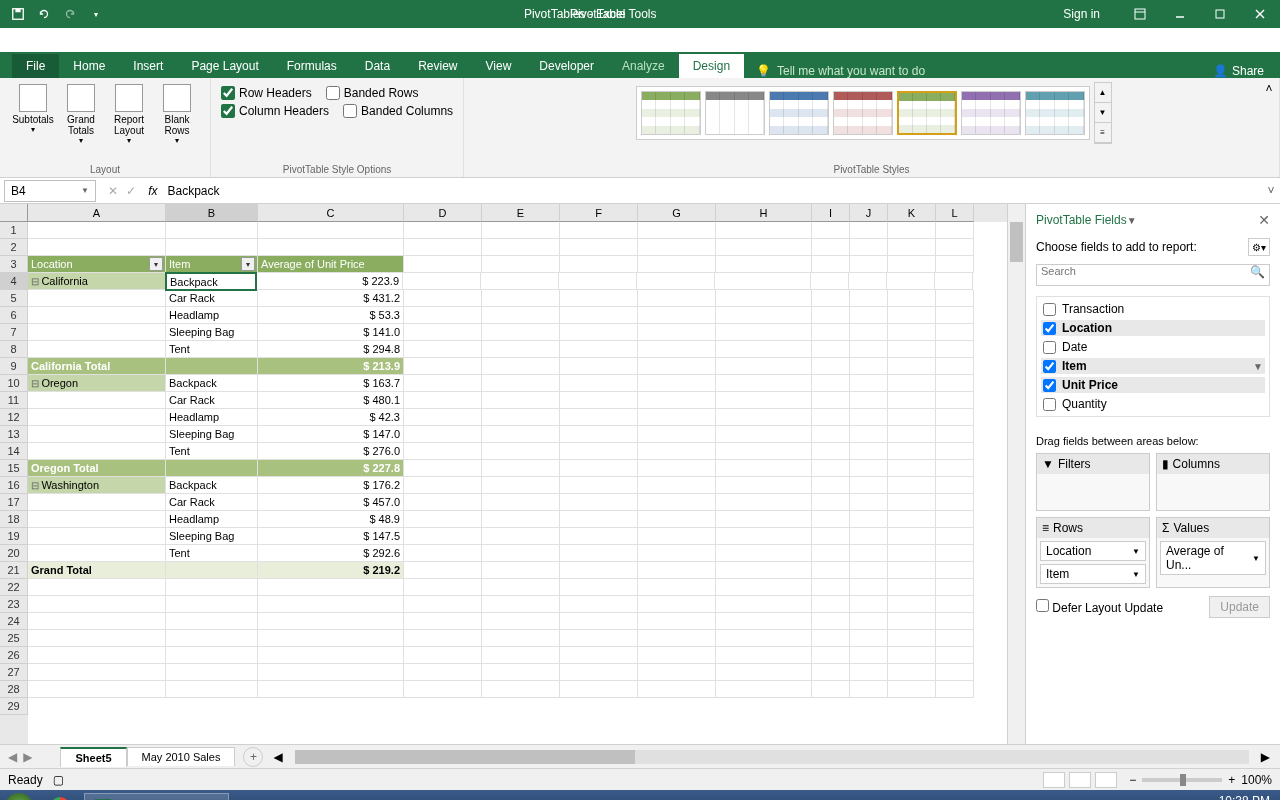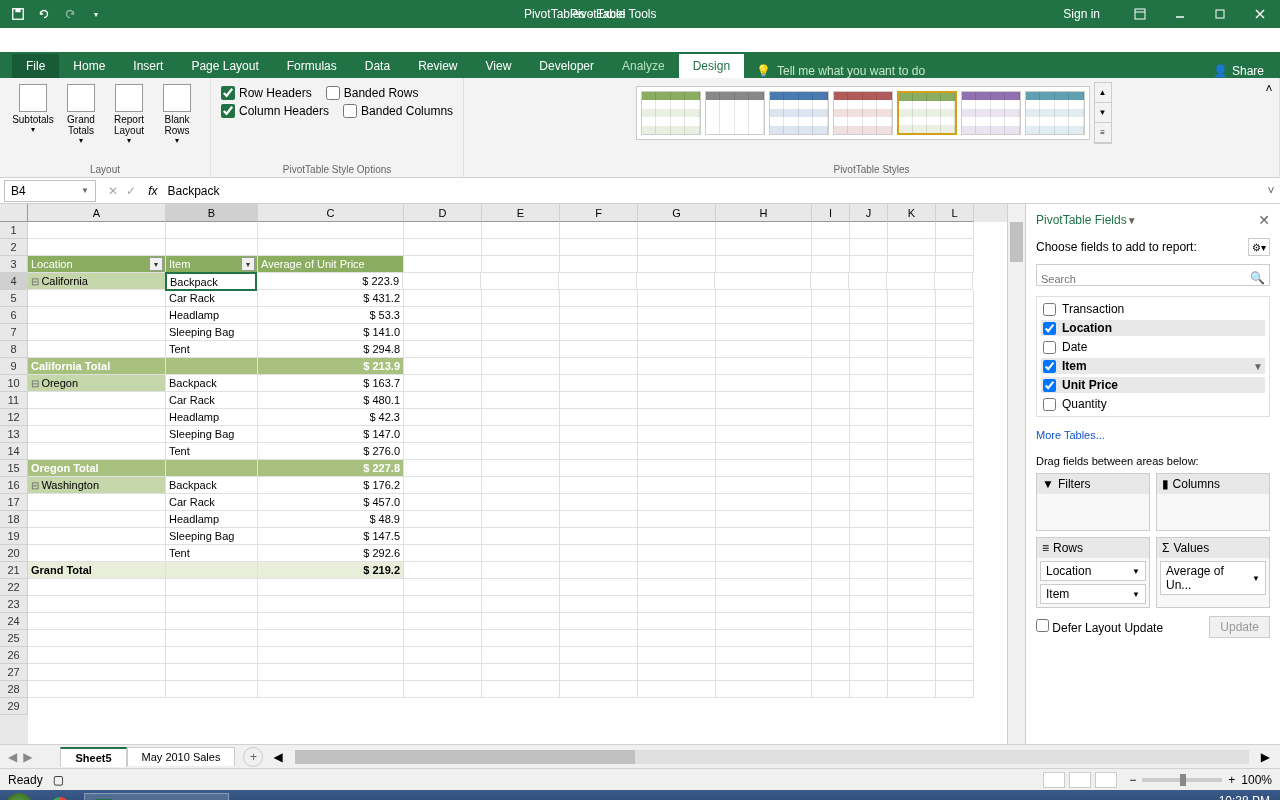"Search" .tp-search { align-items: flex-end -> flex-start }
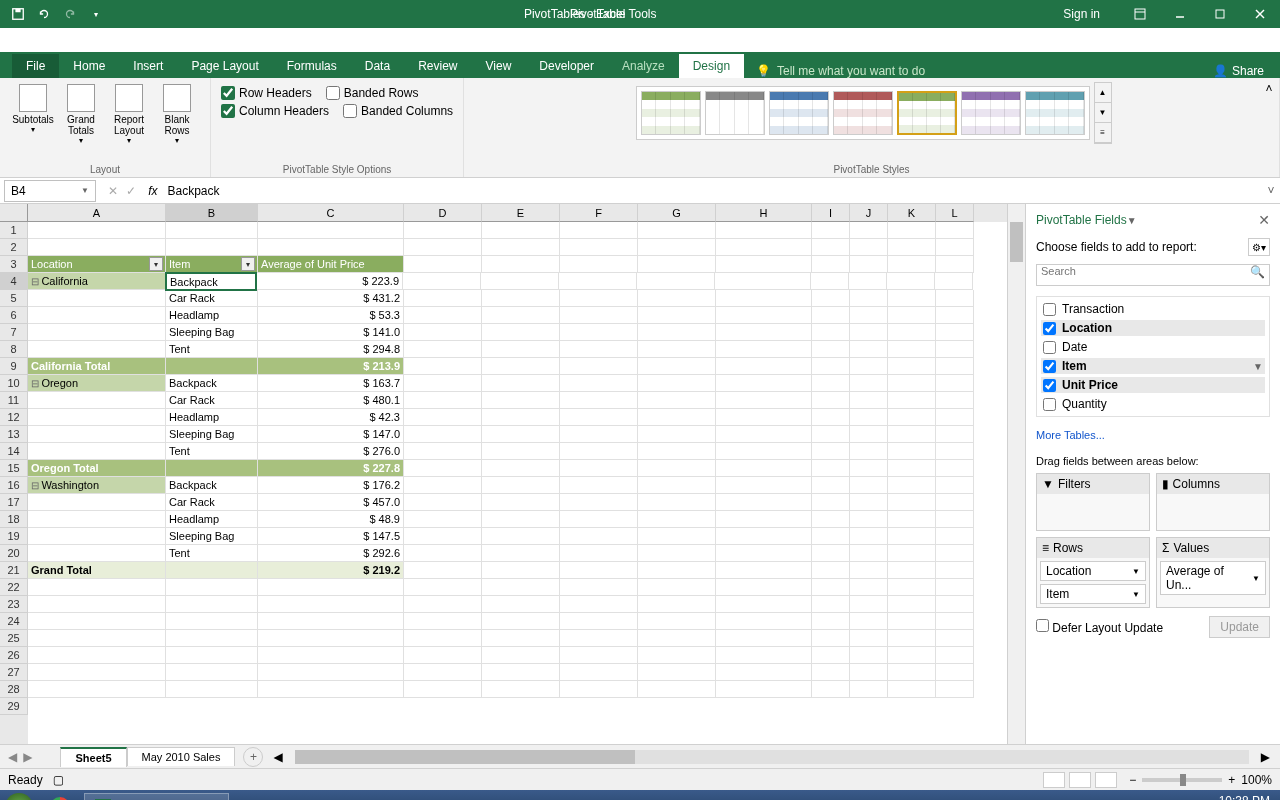"More Tables..." div.more-tables { html: <div>More Tables...</div> -> none }
